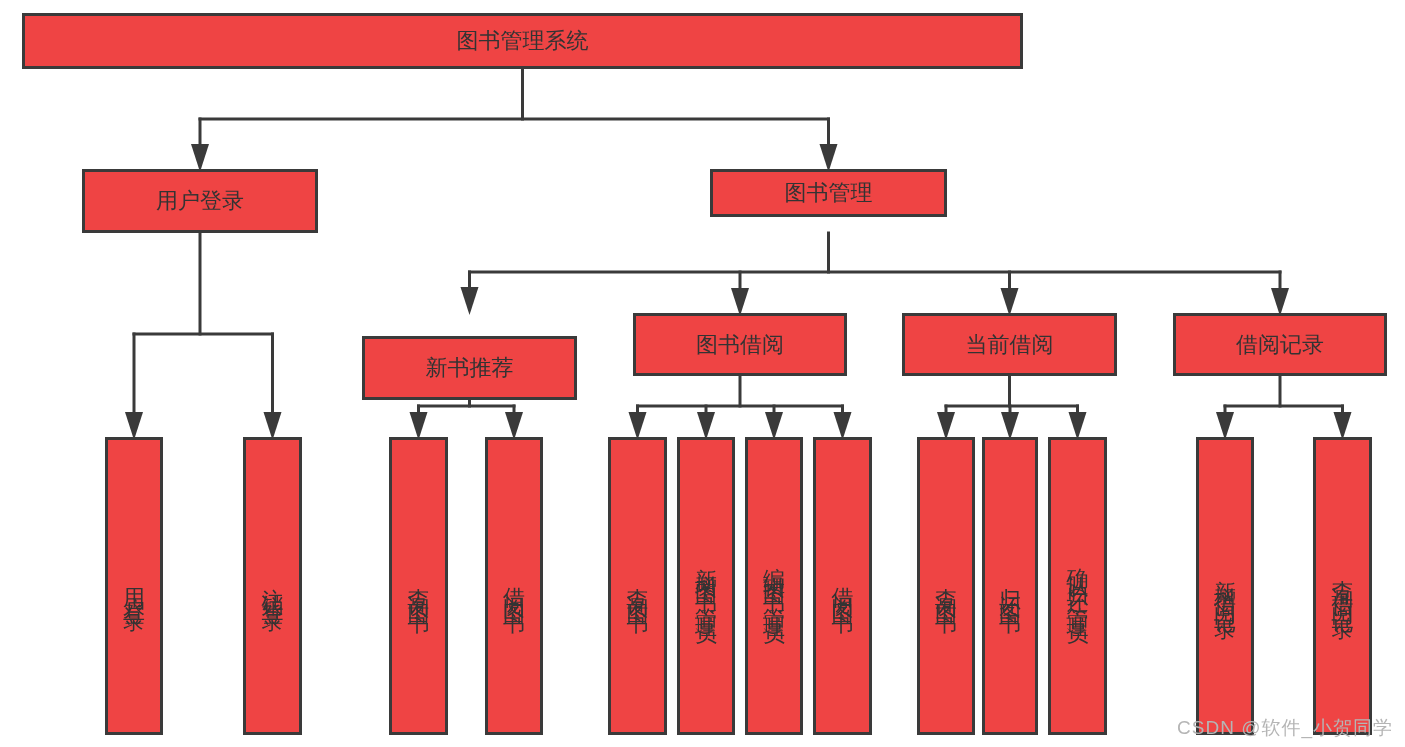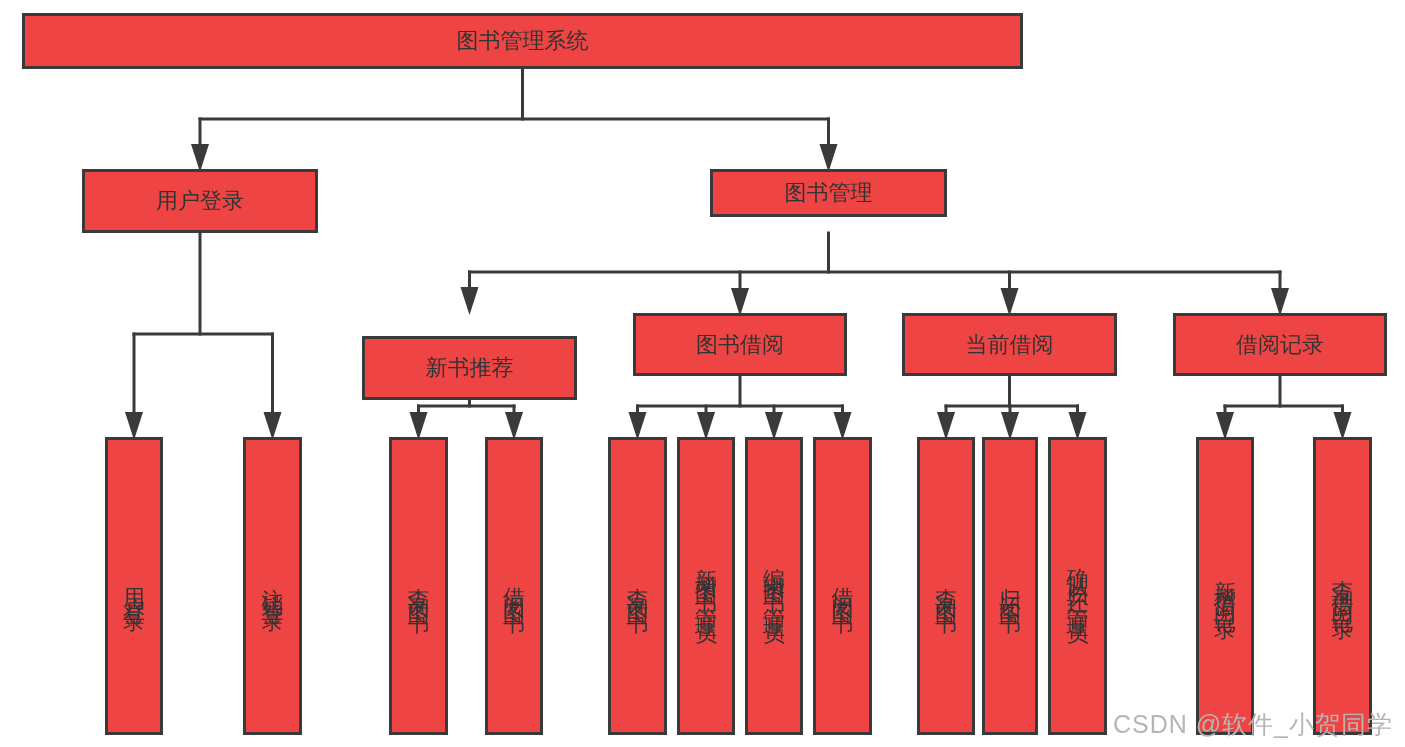"CSDN @软件_小贺同学" .watermark { font-size: 25px -> 19px }
